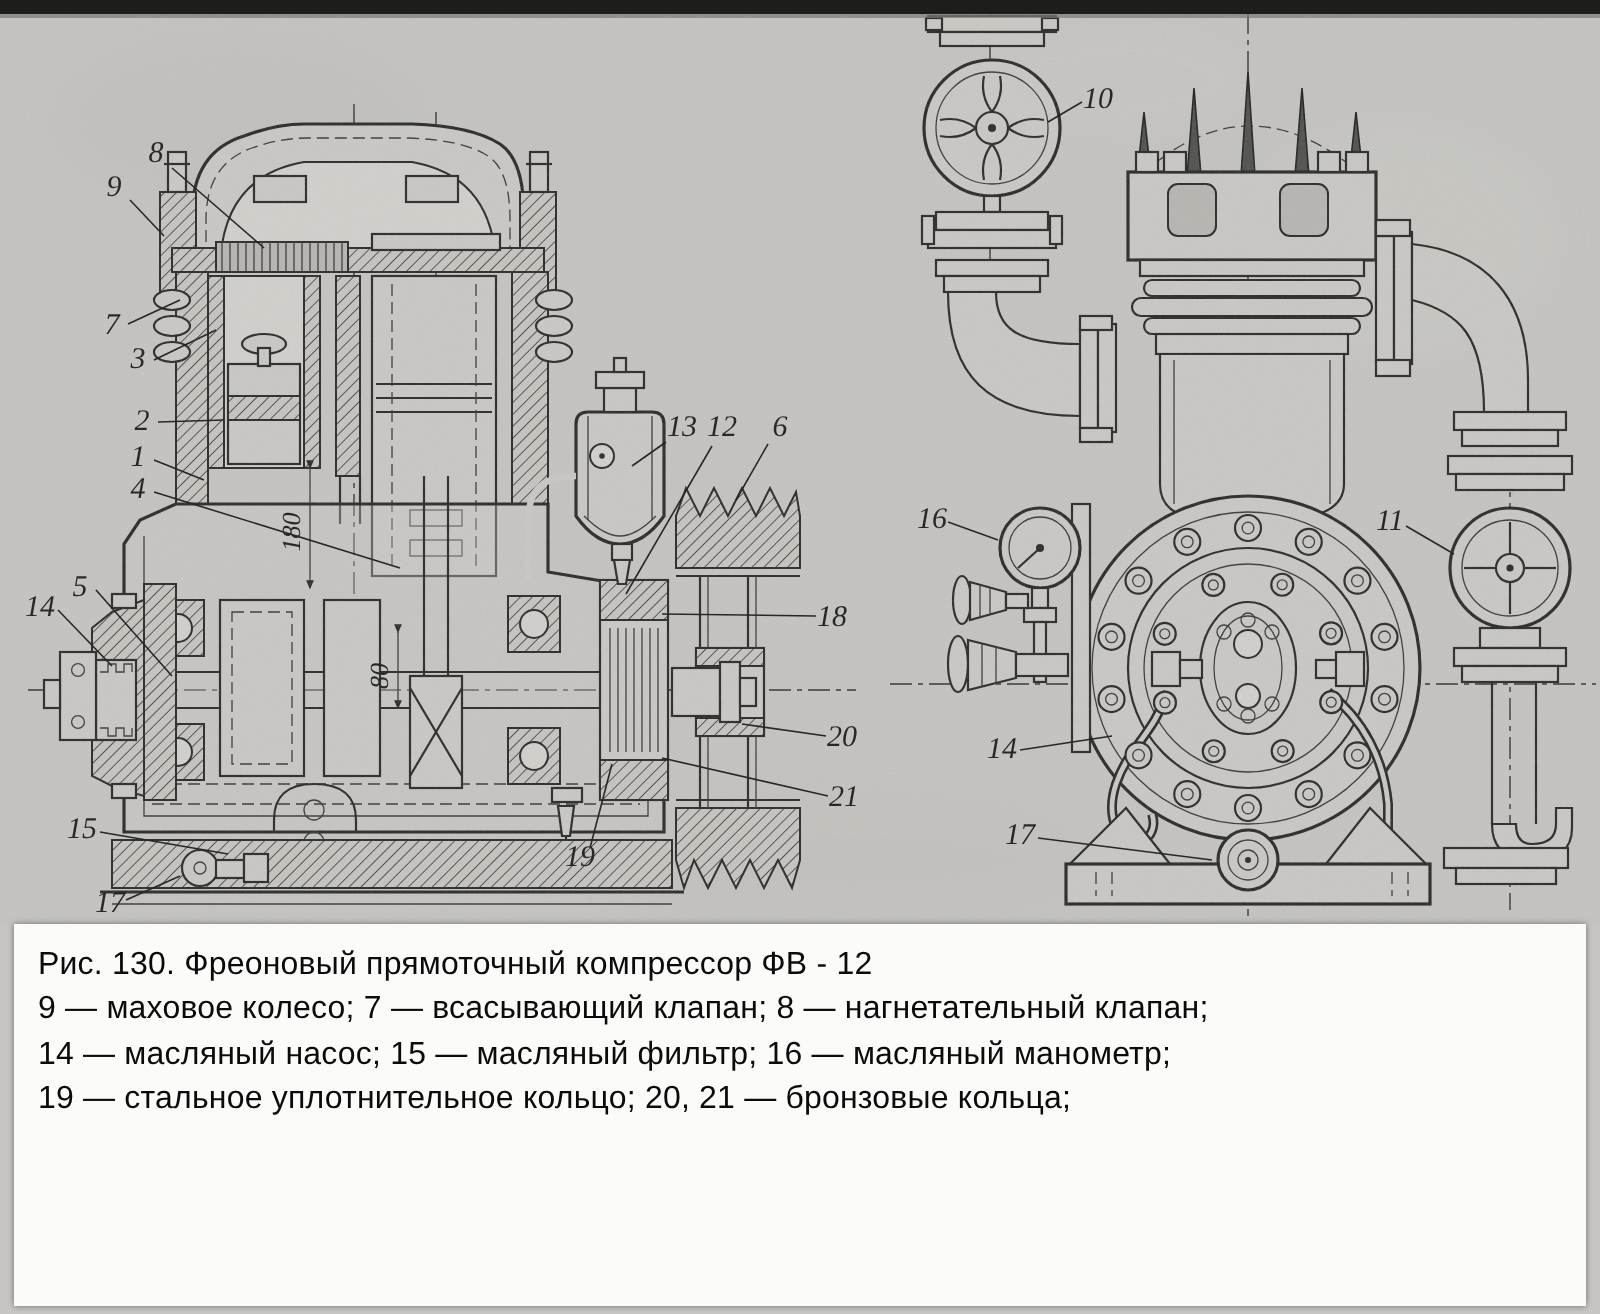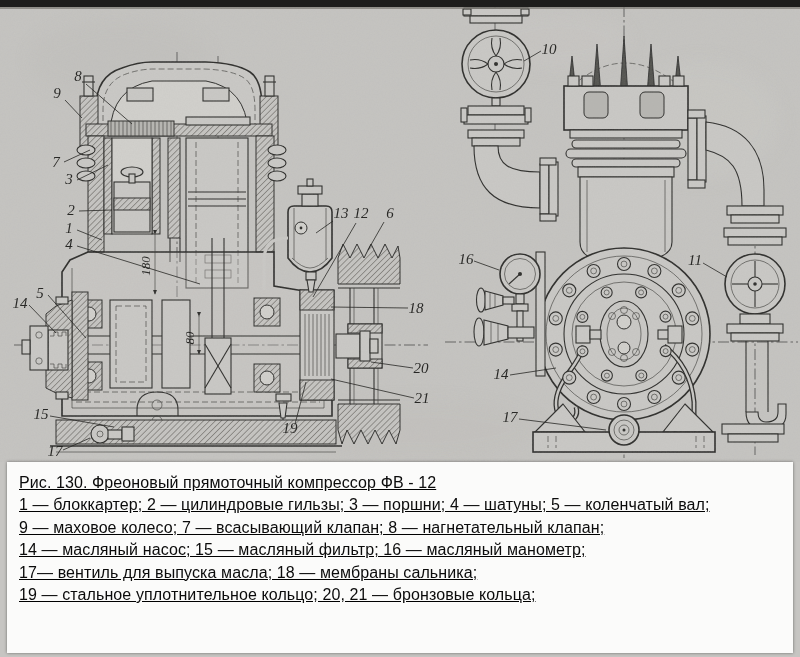"Рис. 130. Фреоновый прямоточный" .caption { text-decoration: underline -> none }
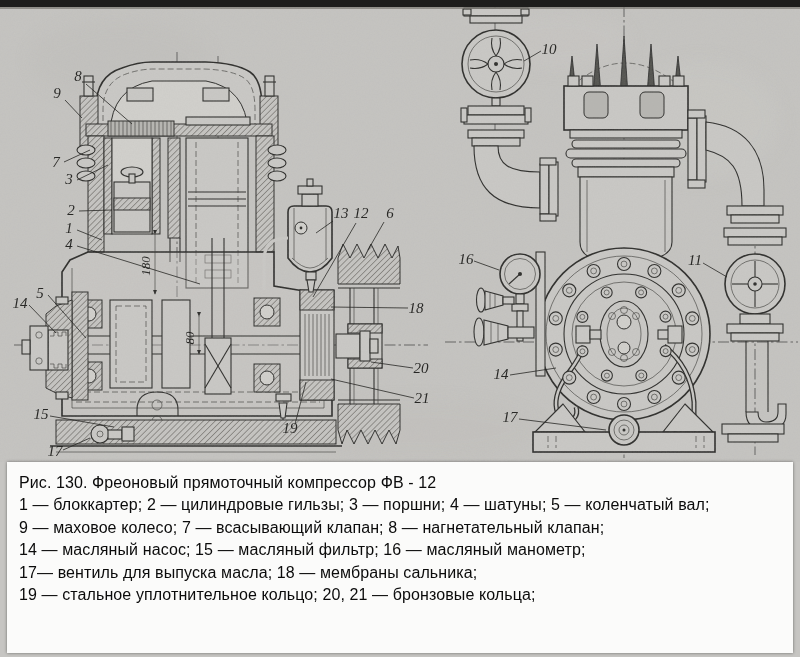"1 — блоккартер; 2 —" div.cap-line { html: <div>1 — блоккартер; 2 — цилиндровые гильзы; 3 — поршни; 4 — шатуны; 5 — коленчатый вал;</div> -> none }
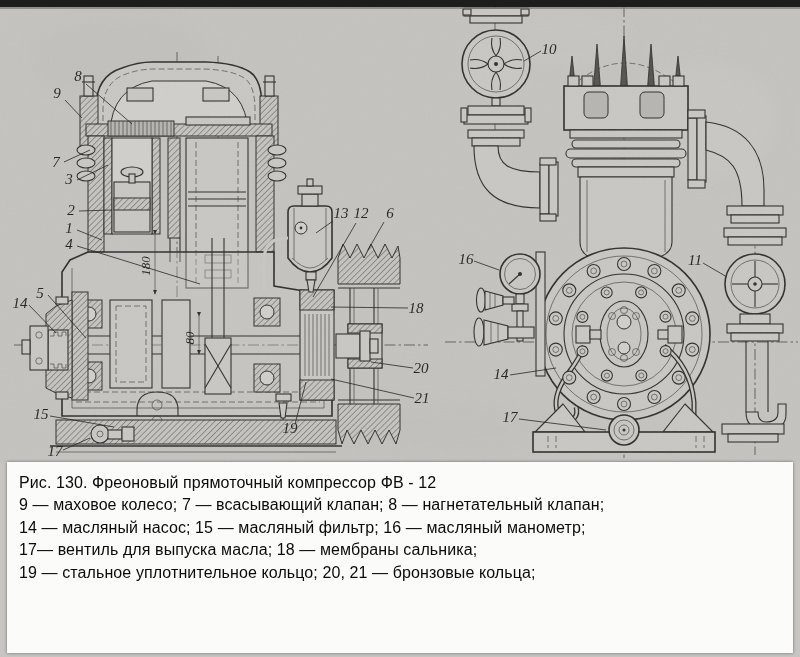"17— вентиль для выпуска масла;" div.cap-line { html: <div>17— вентиль для выпуска масла; 18 — мембраны сальника;</div> -> none }
